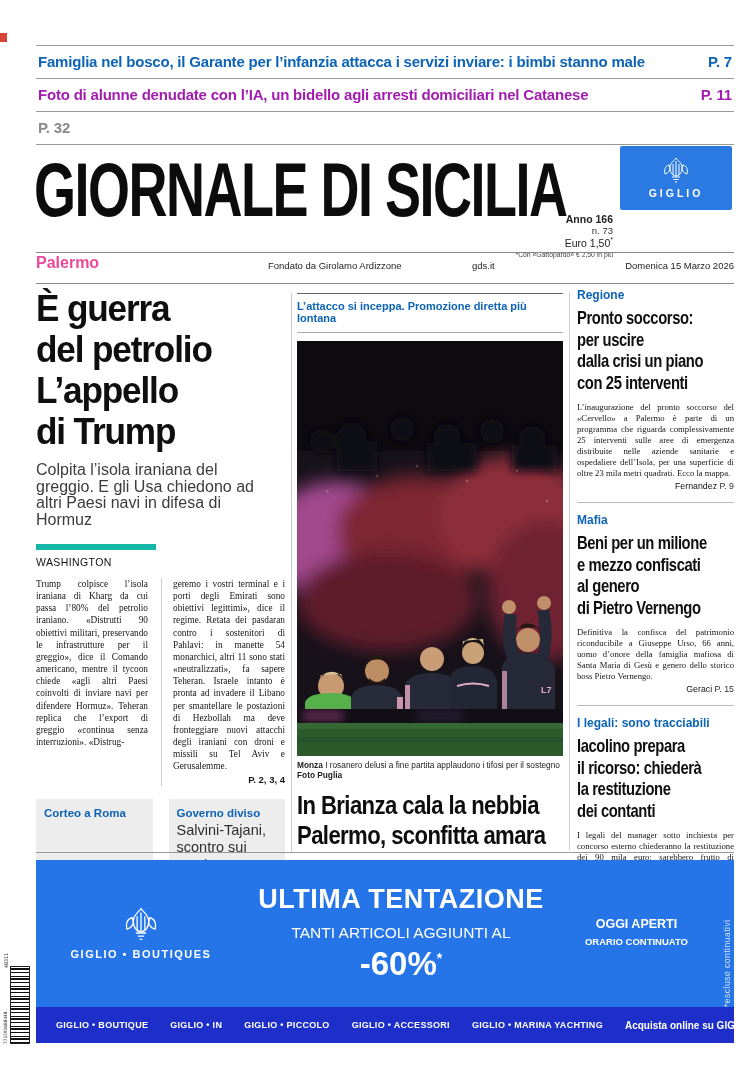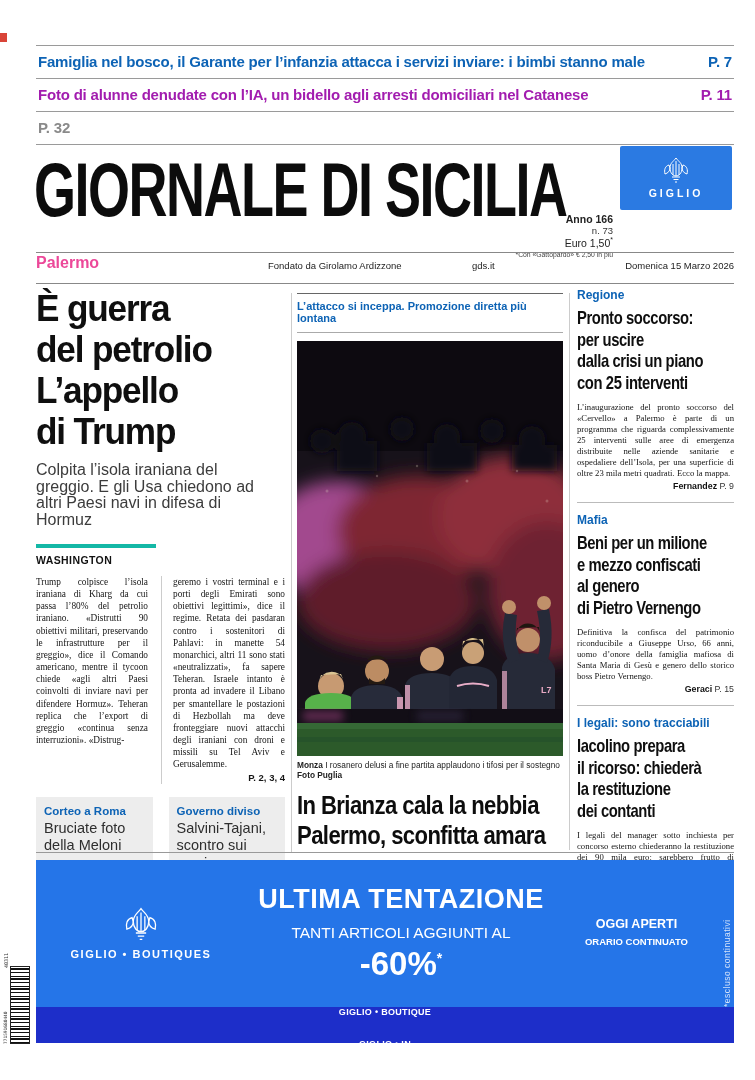"Fernandez" .story .by .nm { font-weight: 700 -> 400 }
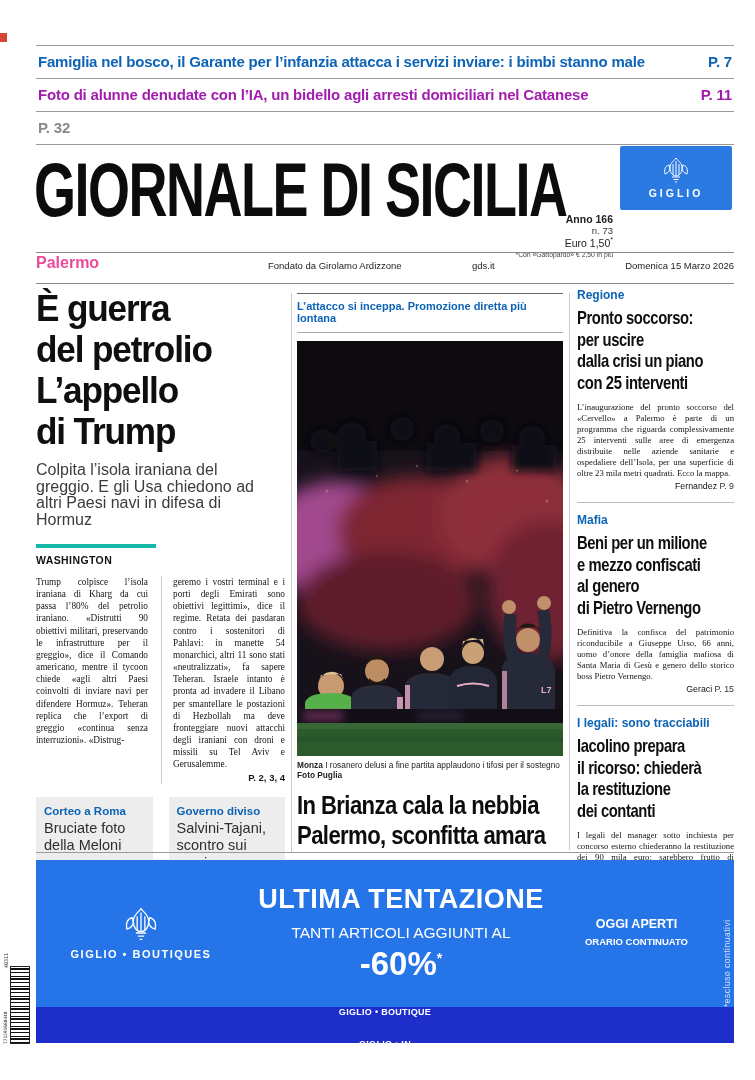"WASHINGTON" .wash-label { border-top: 4px solid #14b8a6 -> 6px solid #14b8a6; font-weight: 700 -> 400 }
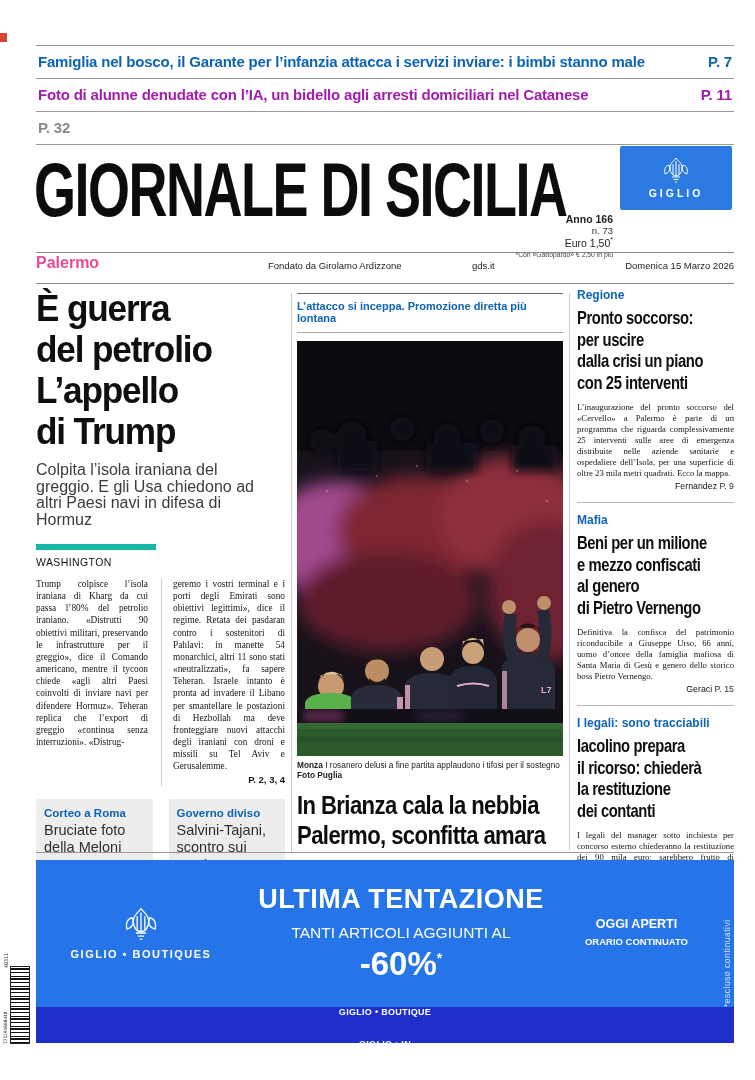"Bruciate foto della Meloni" div.ttl { html: <div>Bruciate foto della Meloni</div> -> none }
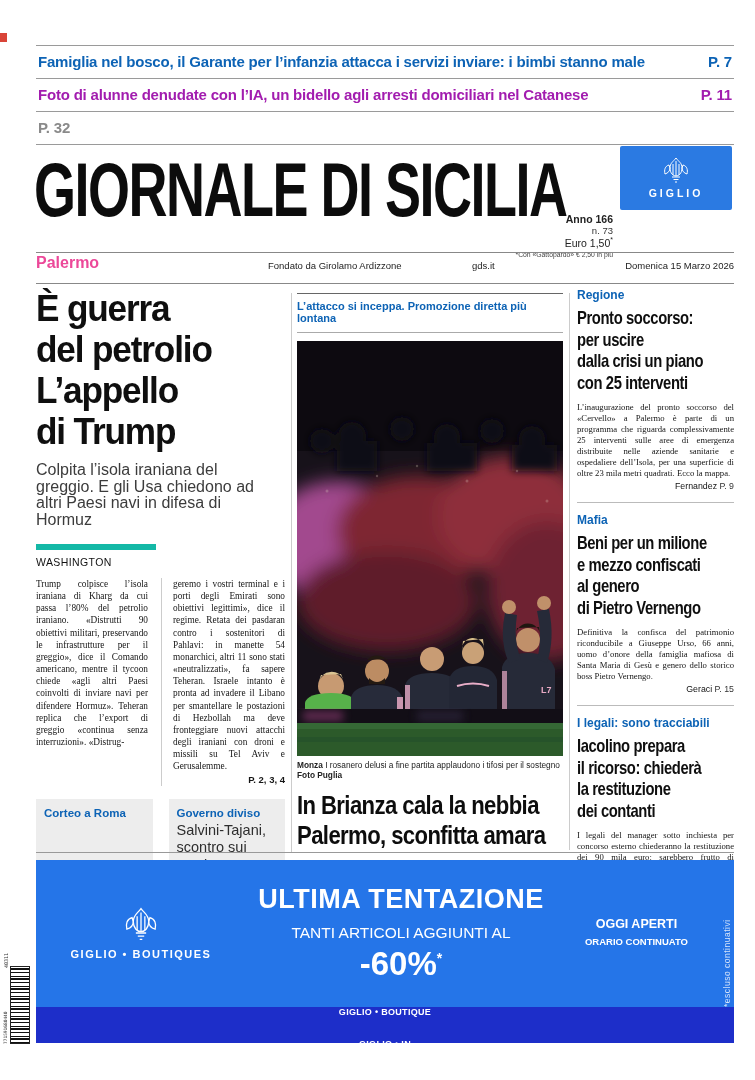"GIGLIO • BOUTIQUE" #bstrip { flex-direction: column -> none }
